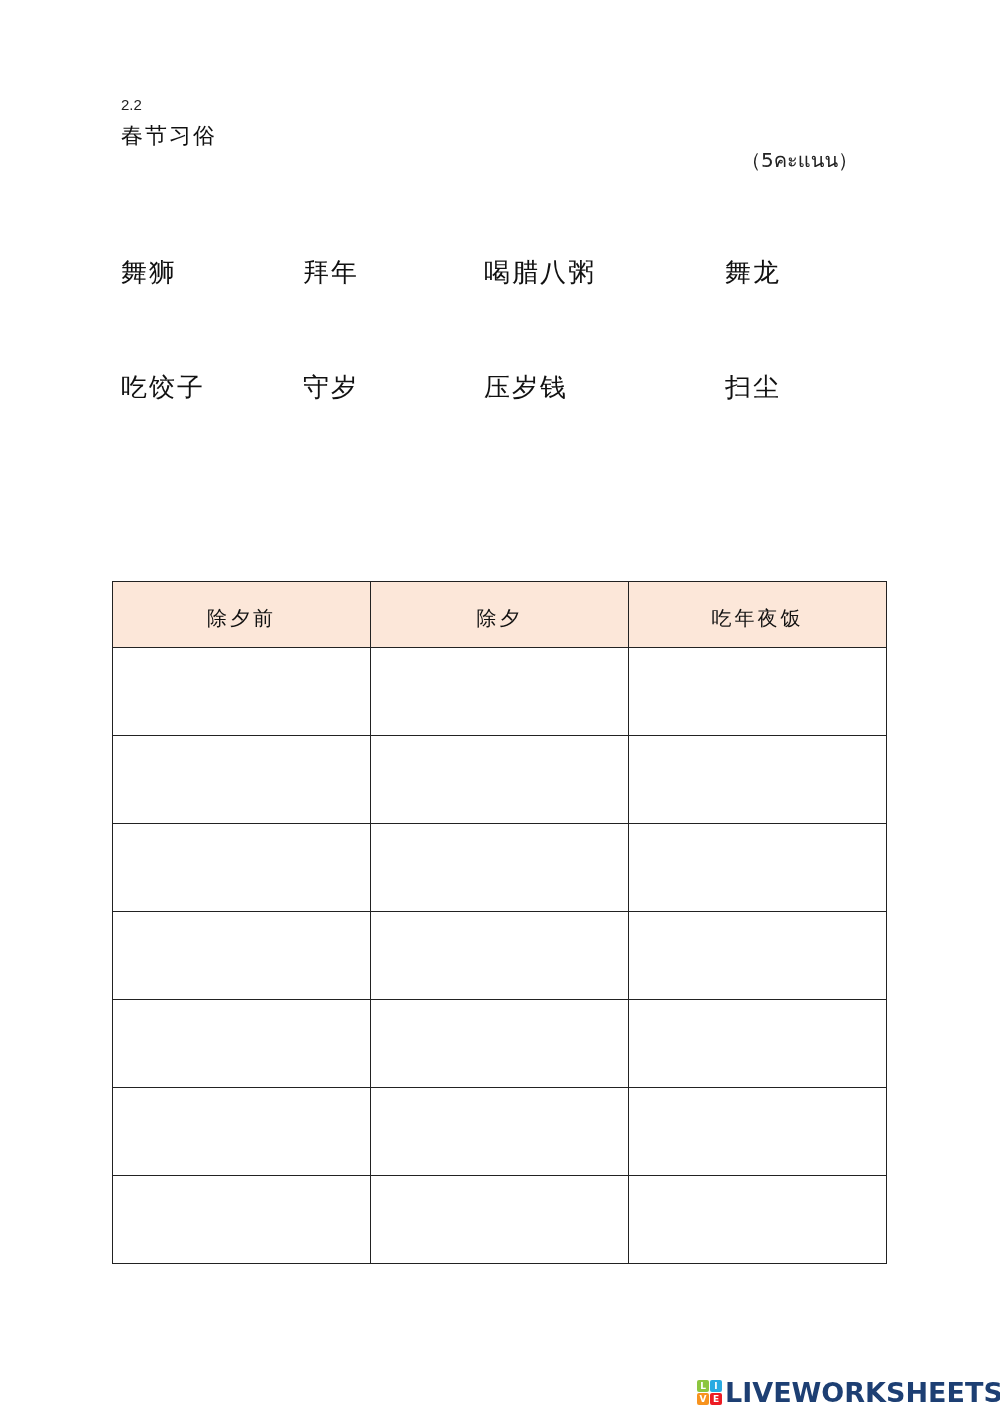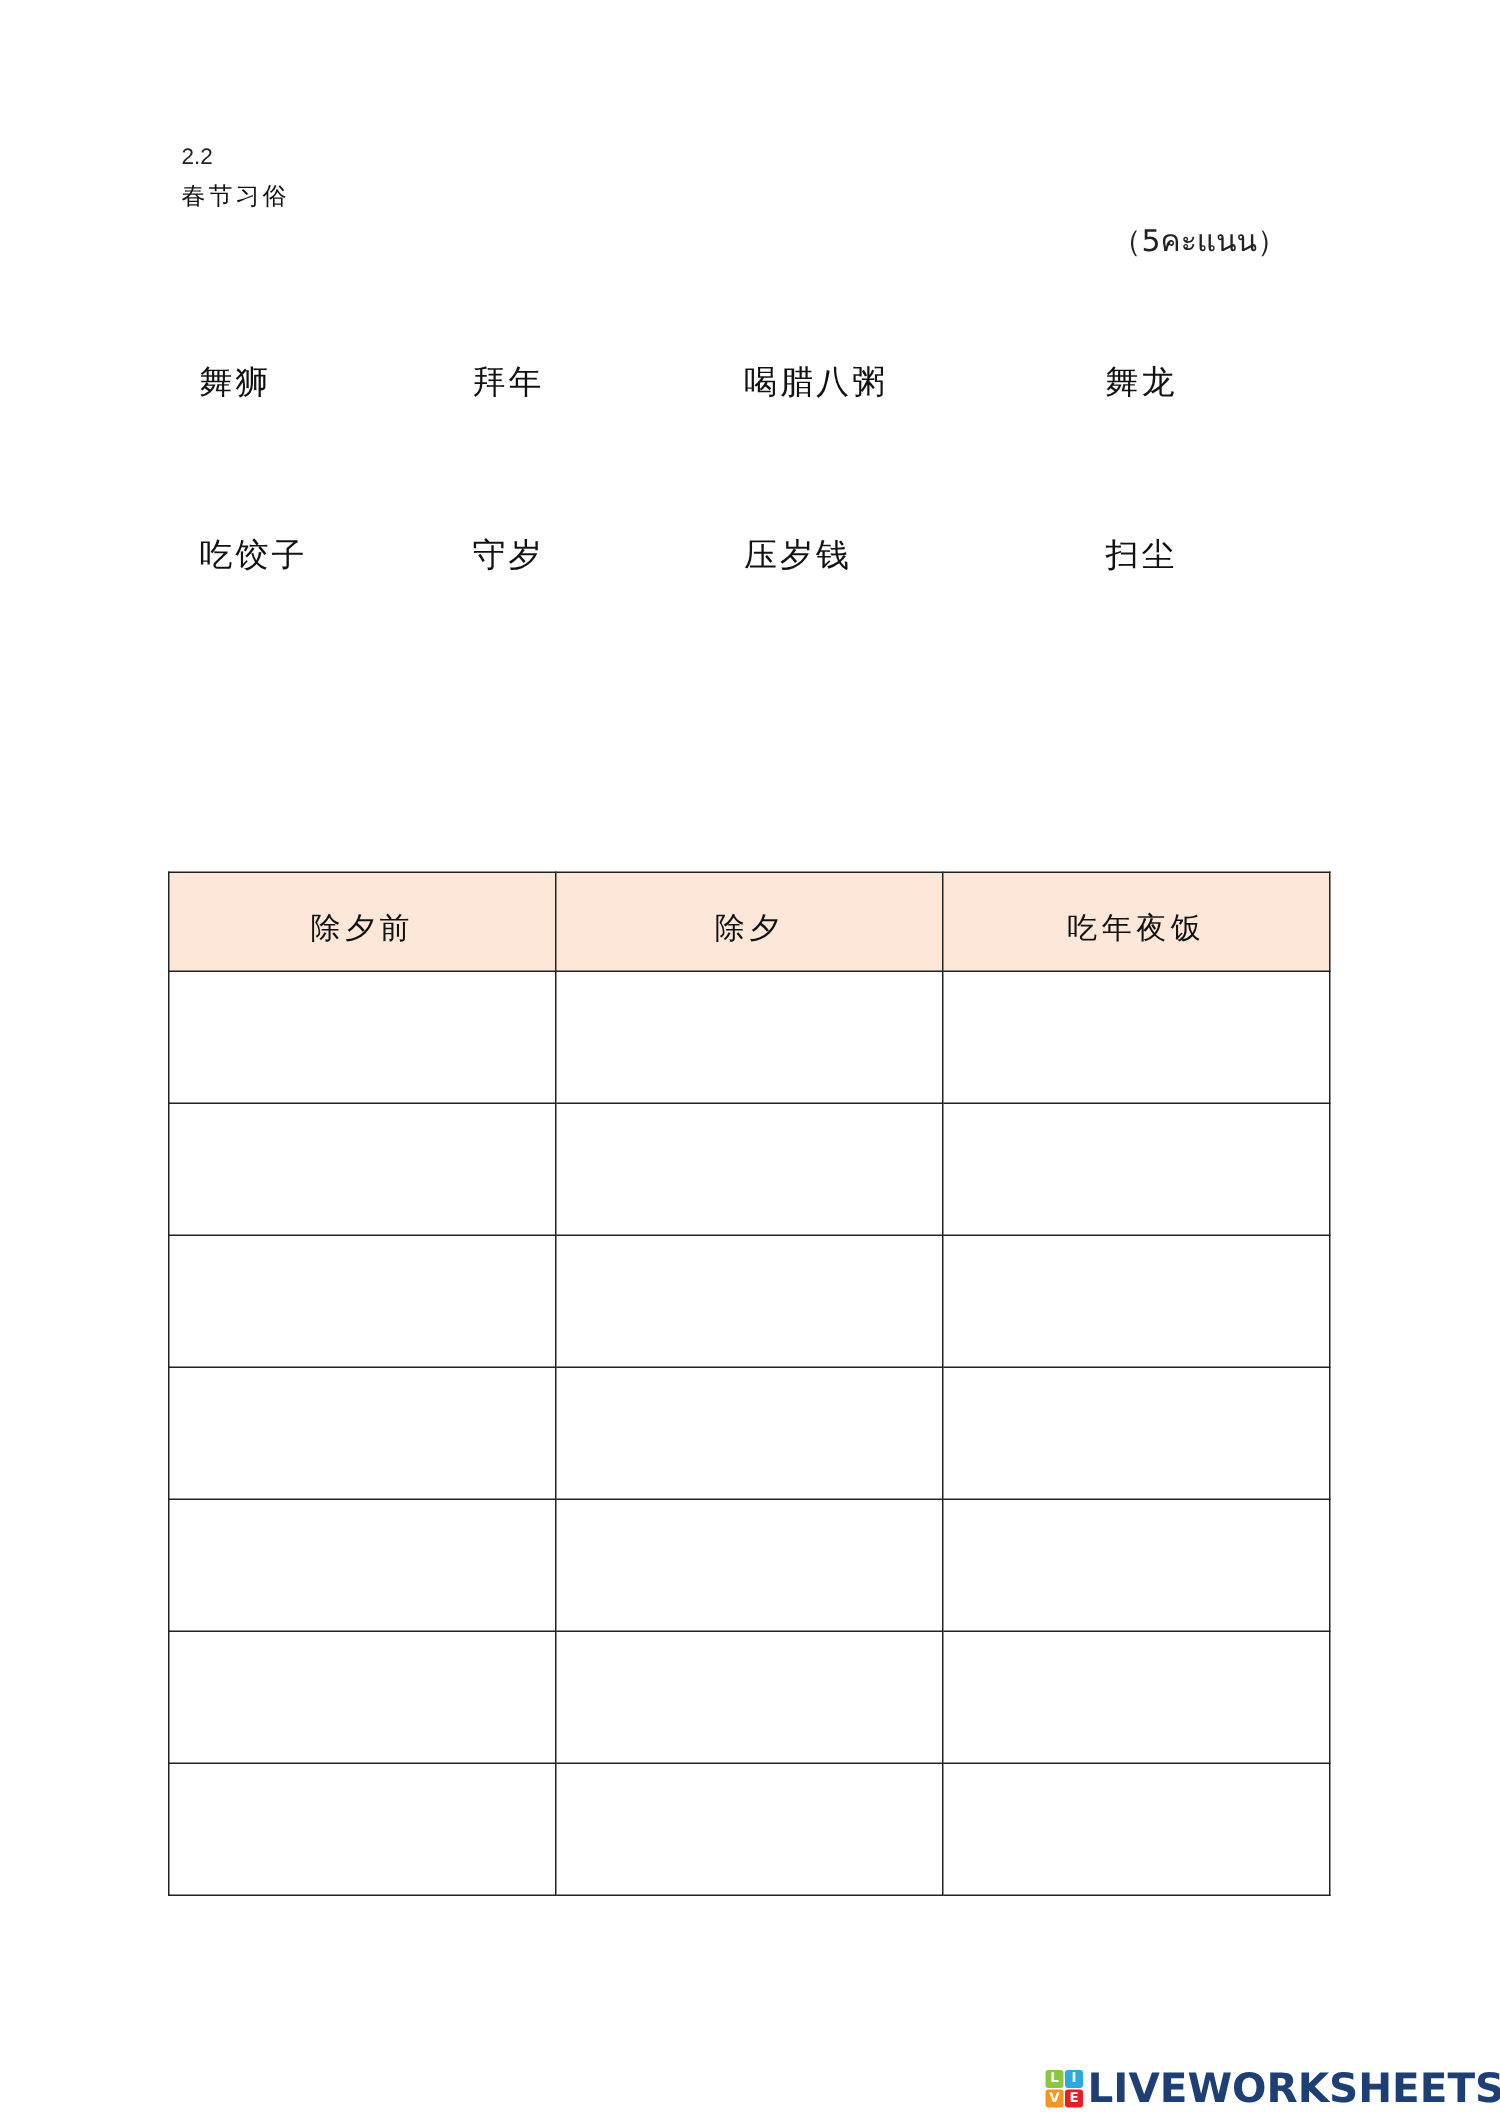"春节习俗" .section-heading { font-size: 16px -> 22px }
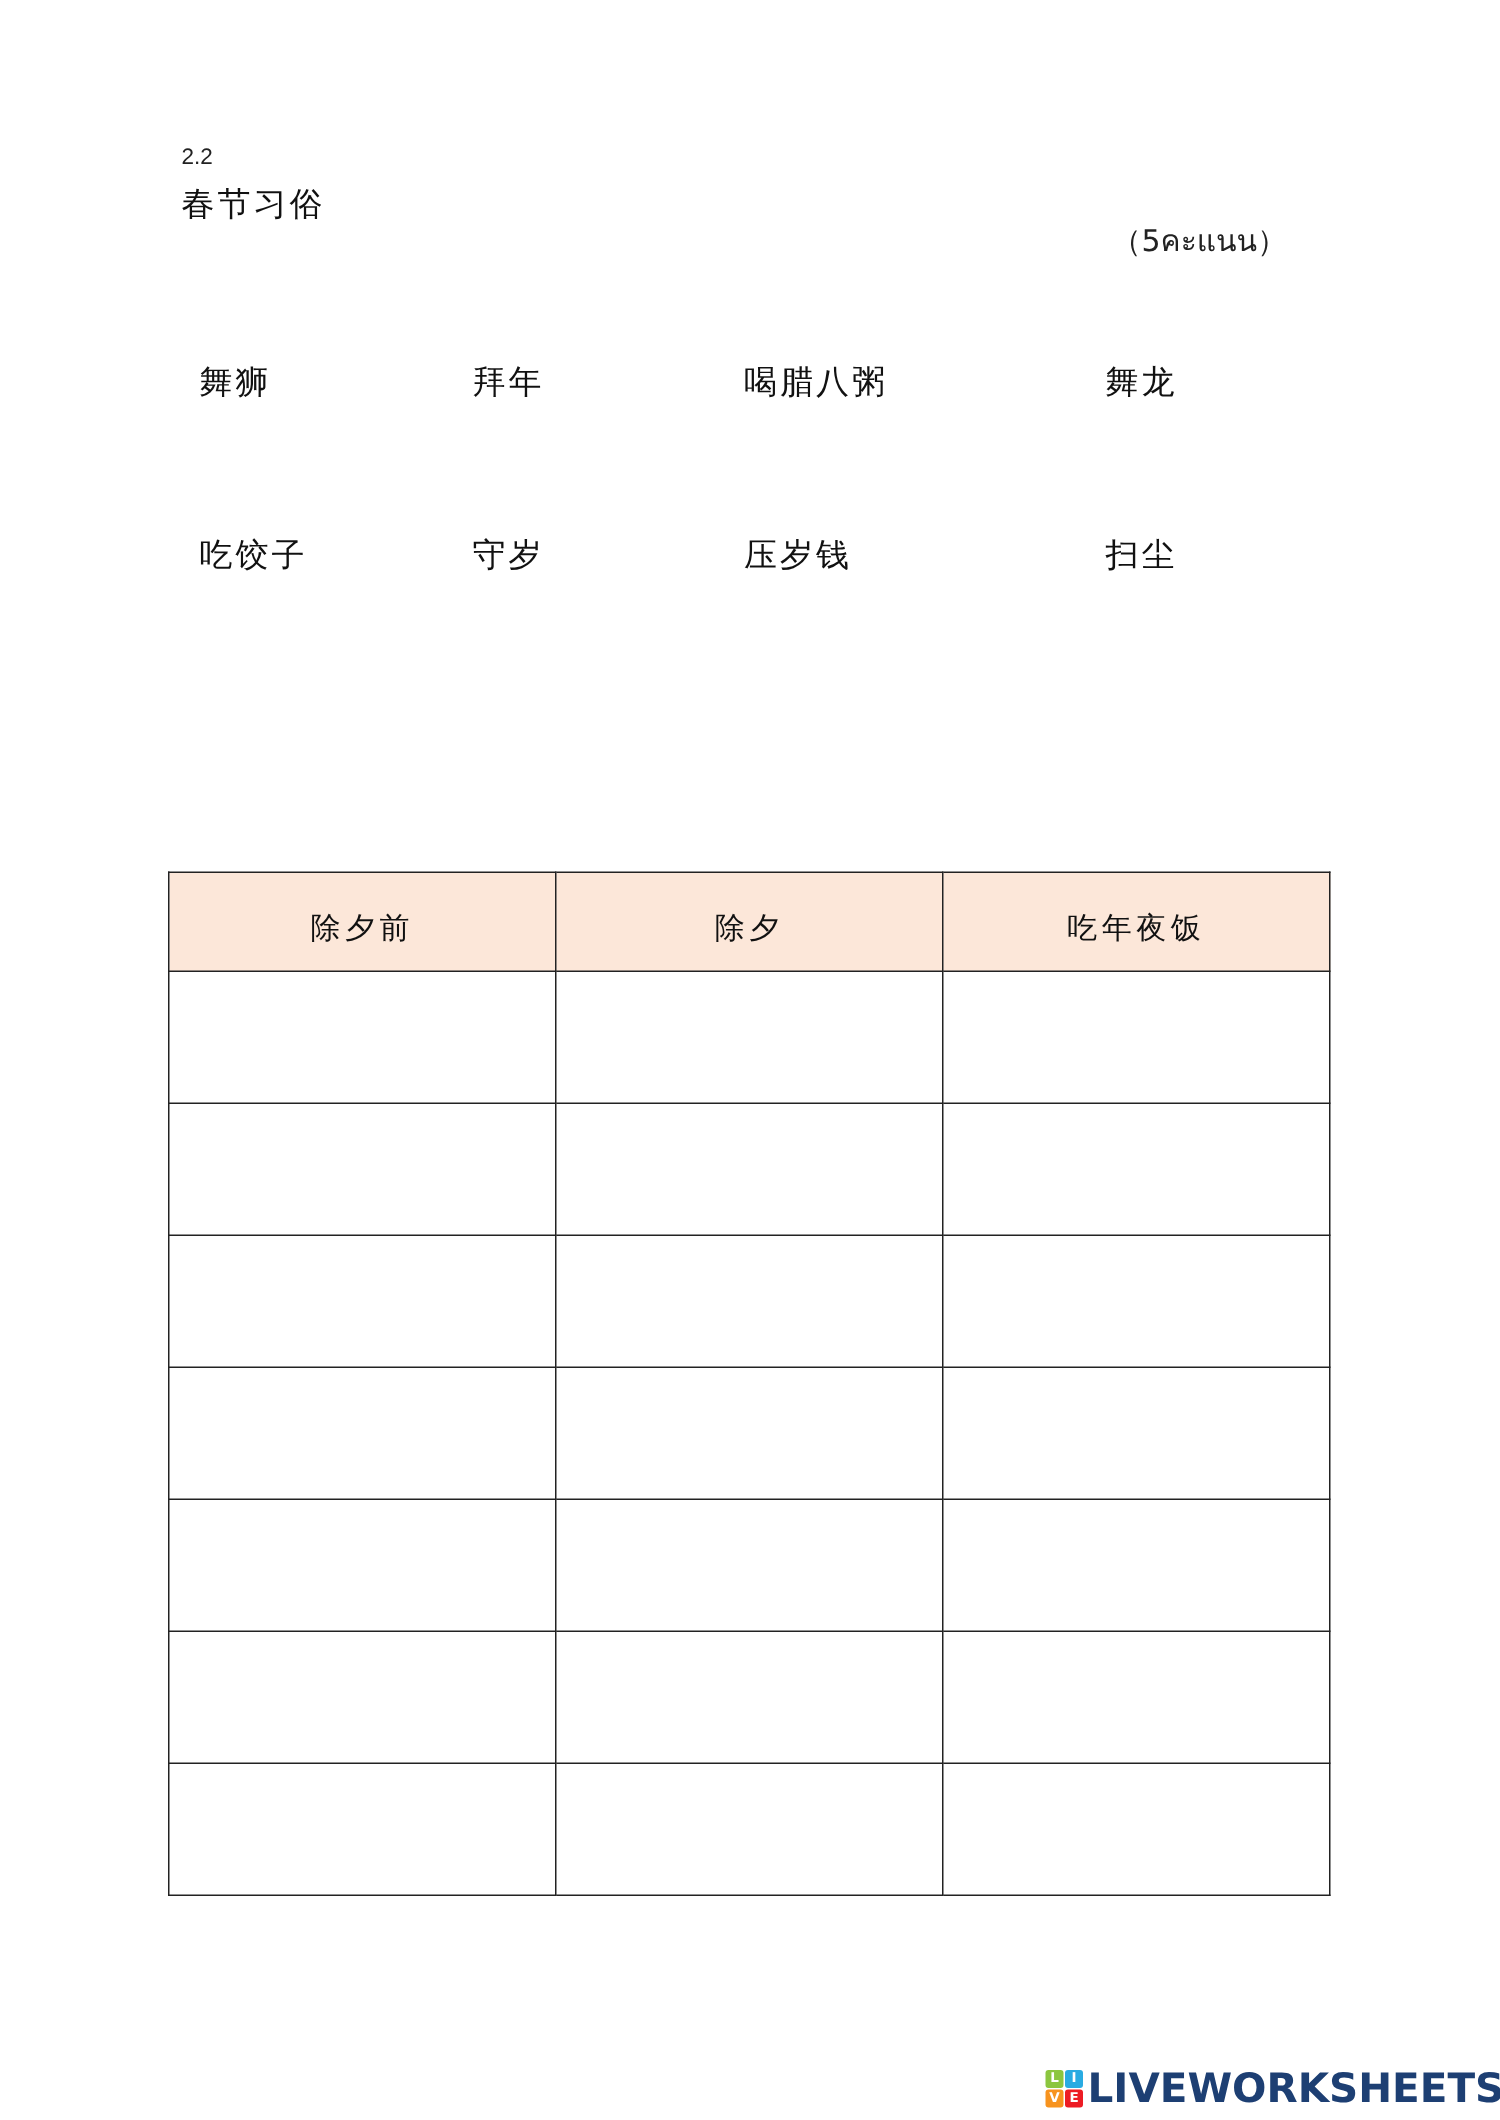"舞狮" .word { font-size: 22px -> 26px; margin-left: 12px -> none; top: 0 -> 15px }
